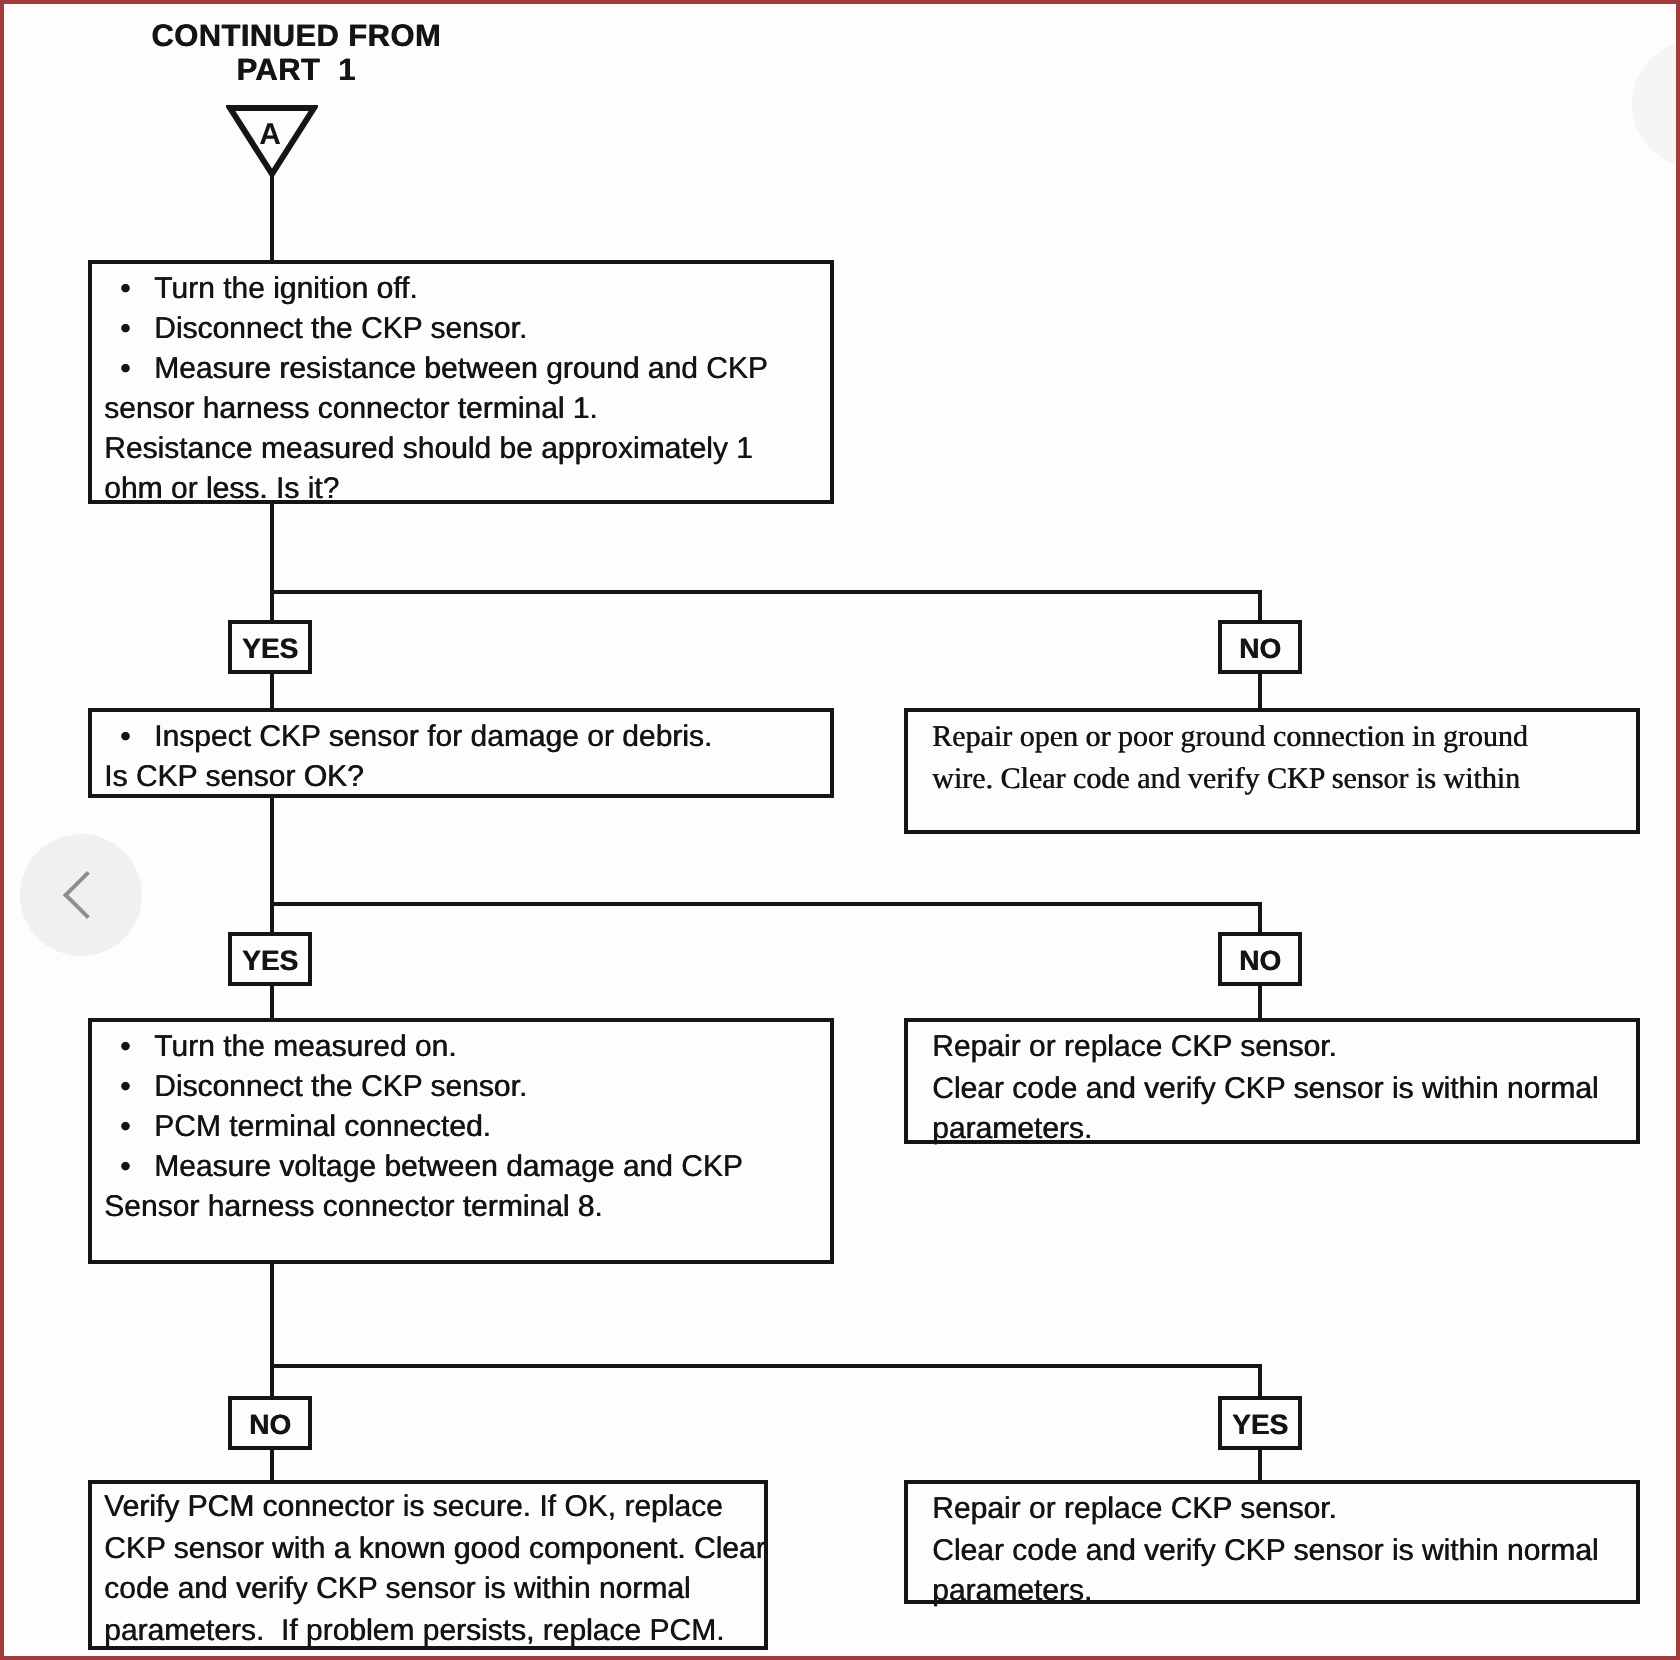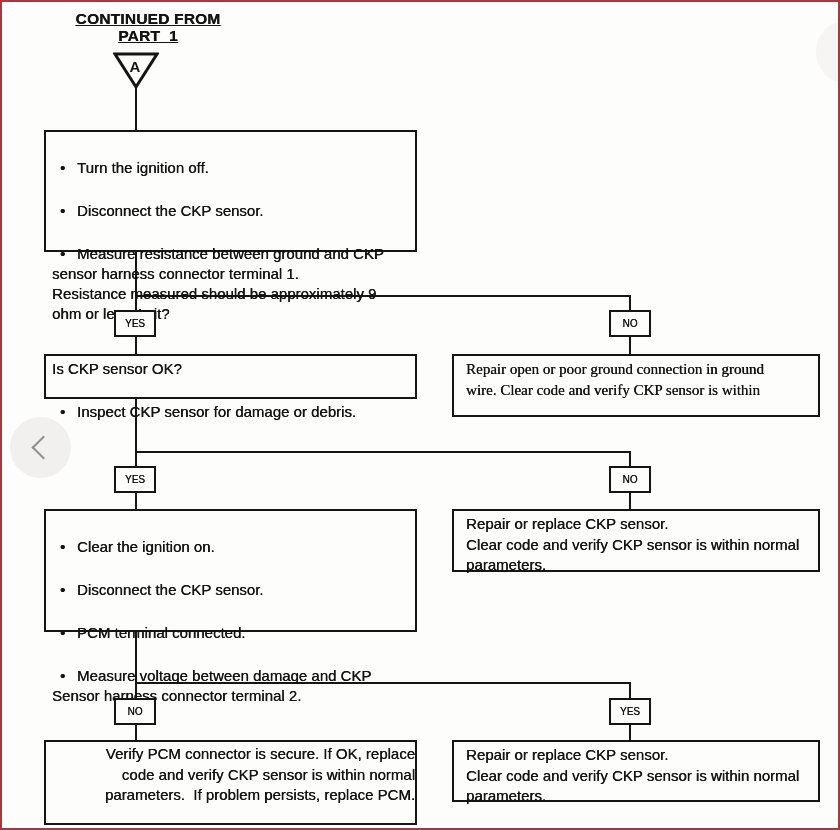"CONTINUED FROM" .hdr { text-decoration: underline -> none }
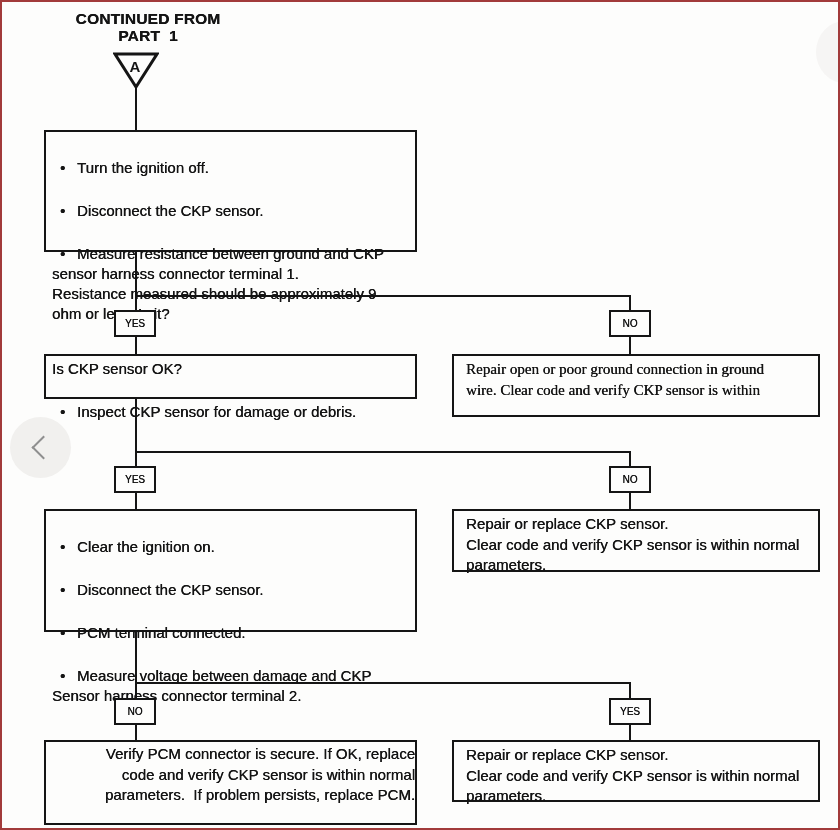"• Turn the ignition off." .fbox .line.b { margin-top: 23px -> none }
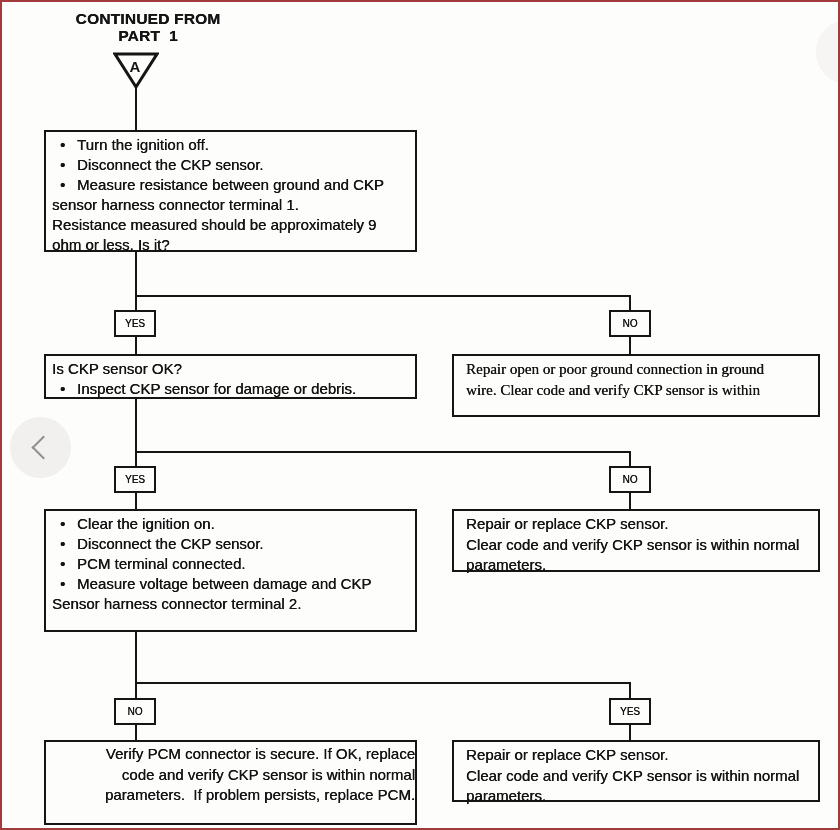"Resistance measured should be" div.line { text: 9 -> 1 }
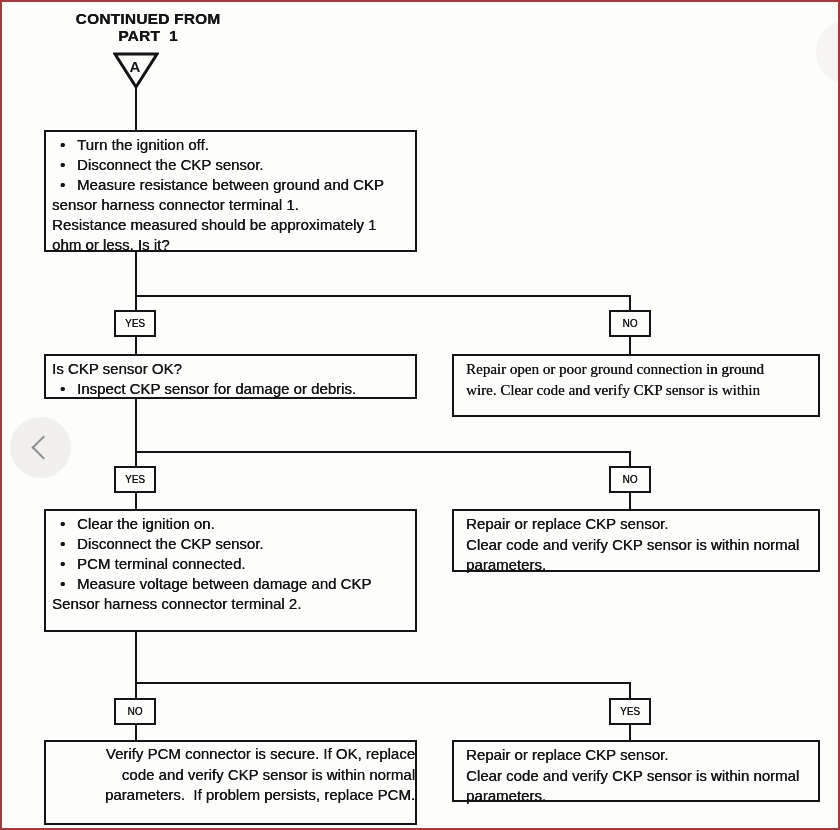"YES" .ynbox { font-size: 10px -> 14px; font-weight: normal -> bold }
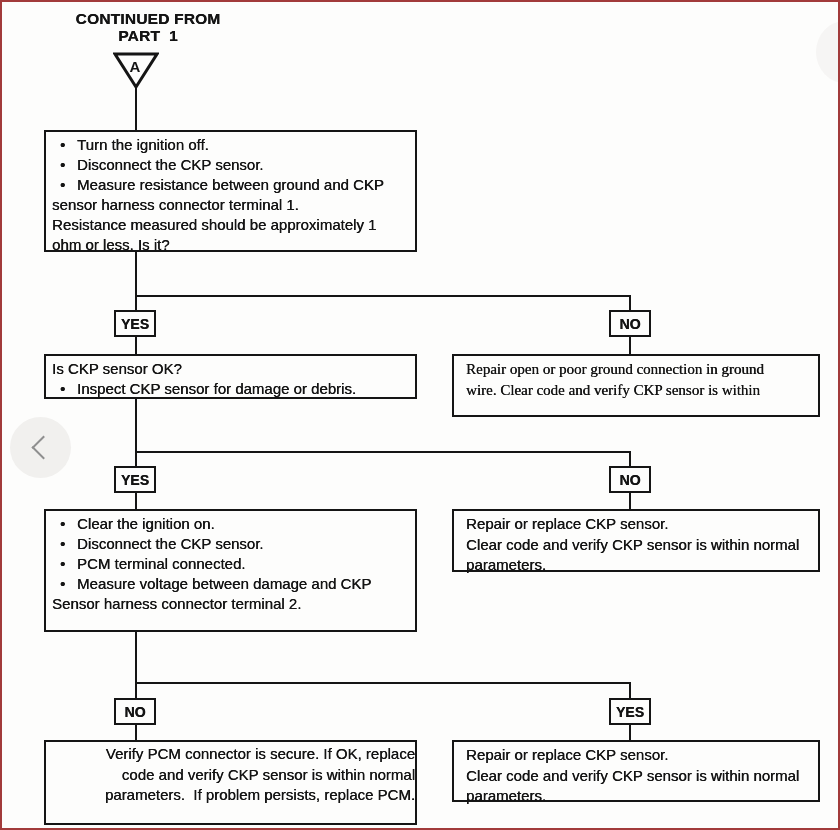"Is CKP sensor OK?" div.line { order: before "• Inspect CKP sensor for" -> after "• Inspect CKP sensor for" }
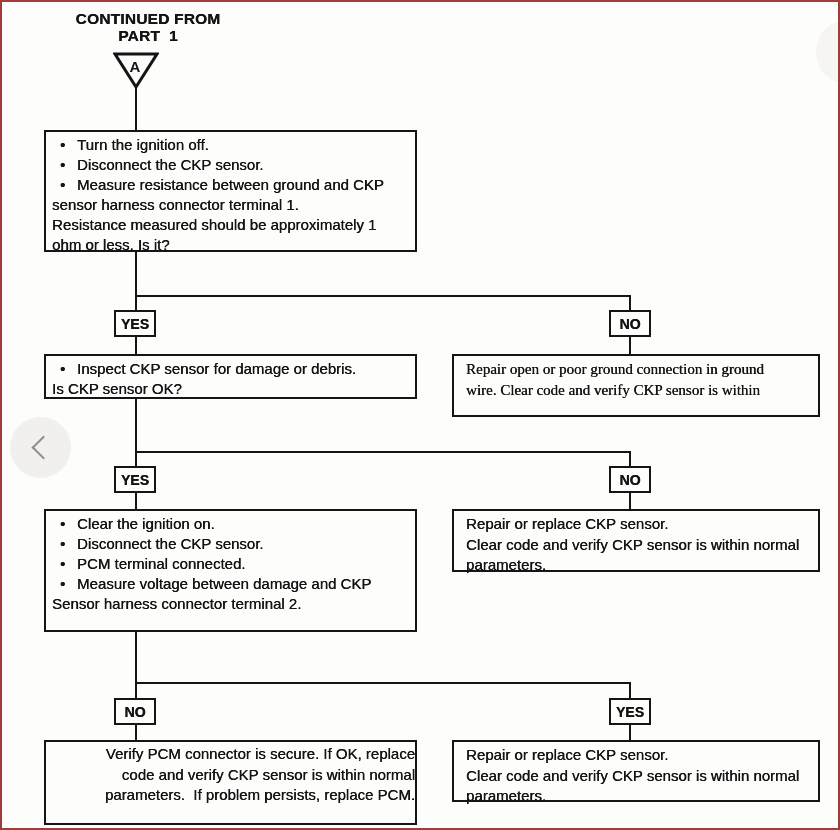"Clear the ignition on." span { text: Clear the ignition -> Turn the measured }
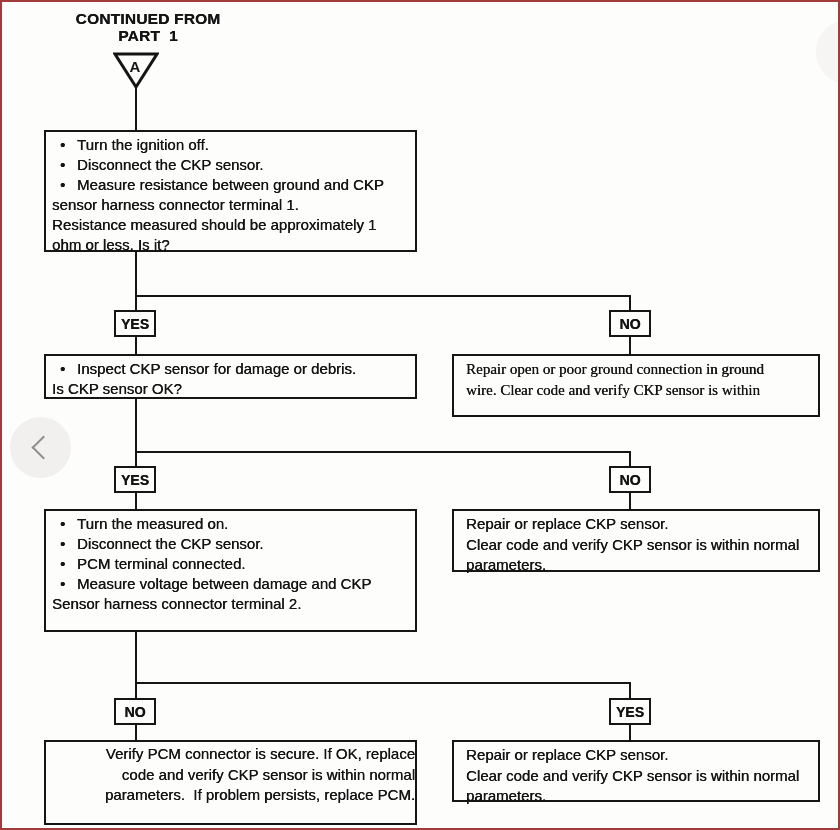"Sensor harness connector terminal 2." div.line { text: 2 -> 8 }
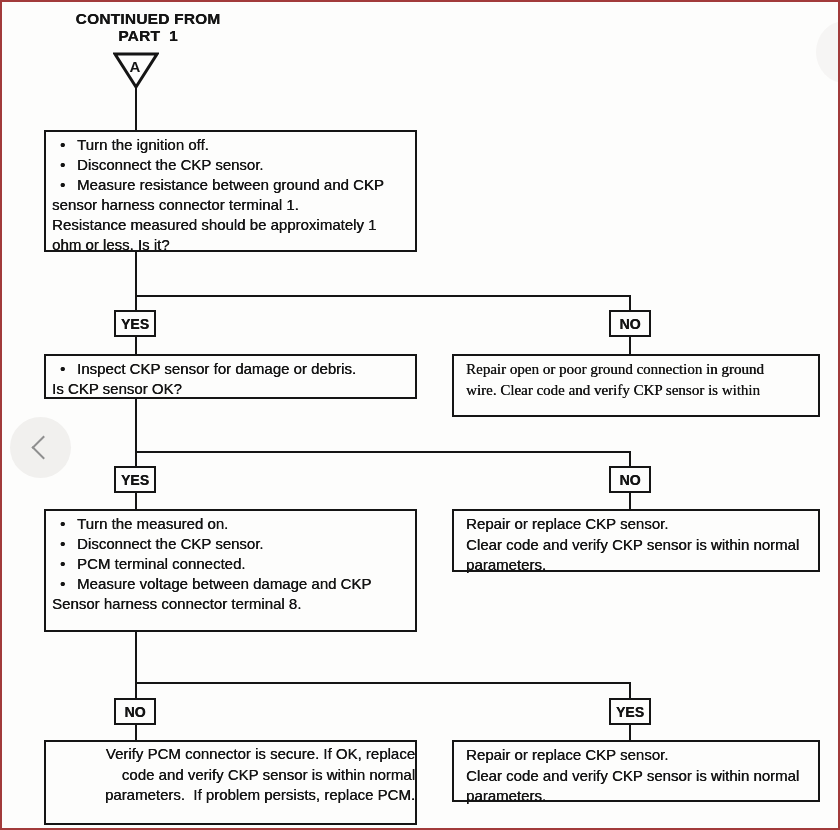"Verify PCM connector is secure." div.fbox { text-align: right -> none; width: 373px -> 340px }
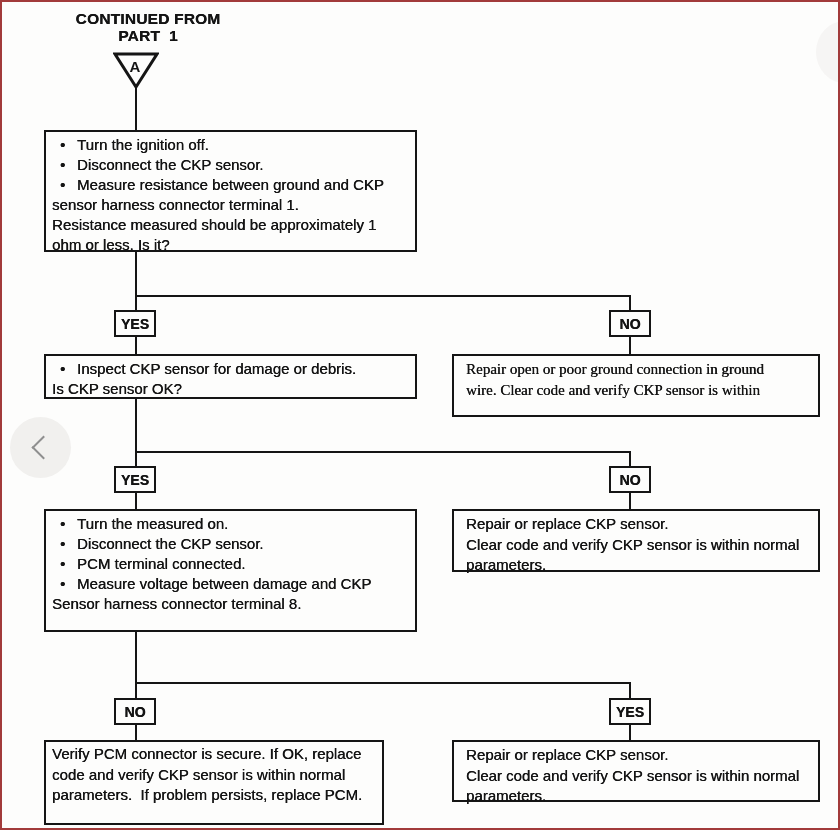"CKP sensor with a known" div.line { html: none -> <div>CKP sensor with a known good component. Clear</div> }
